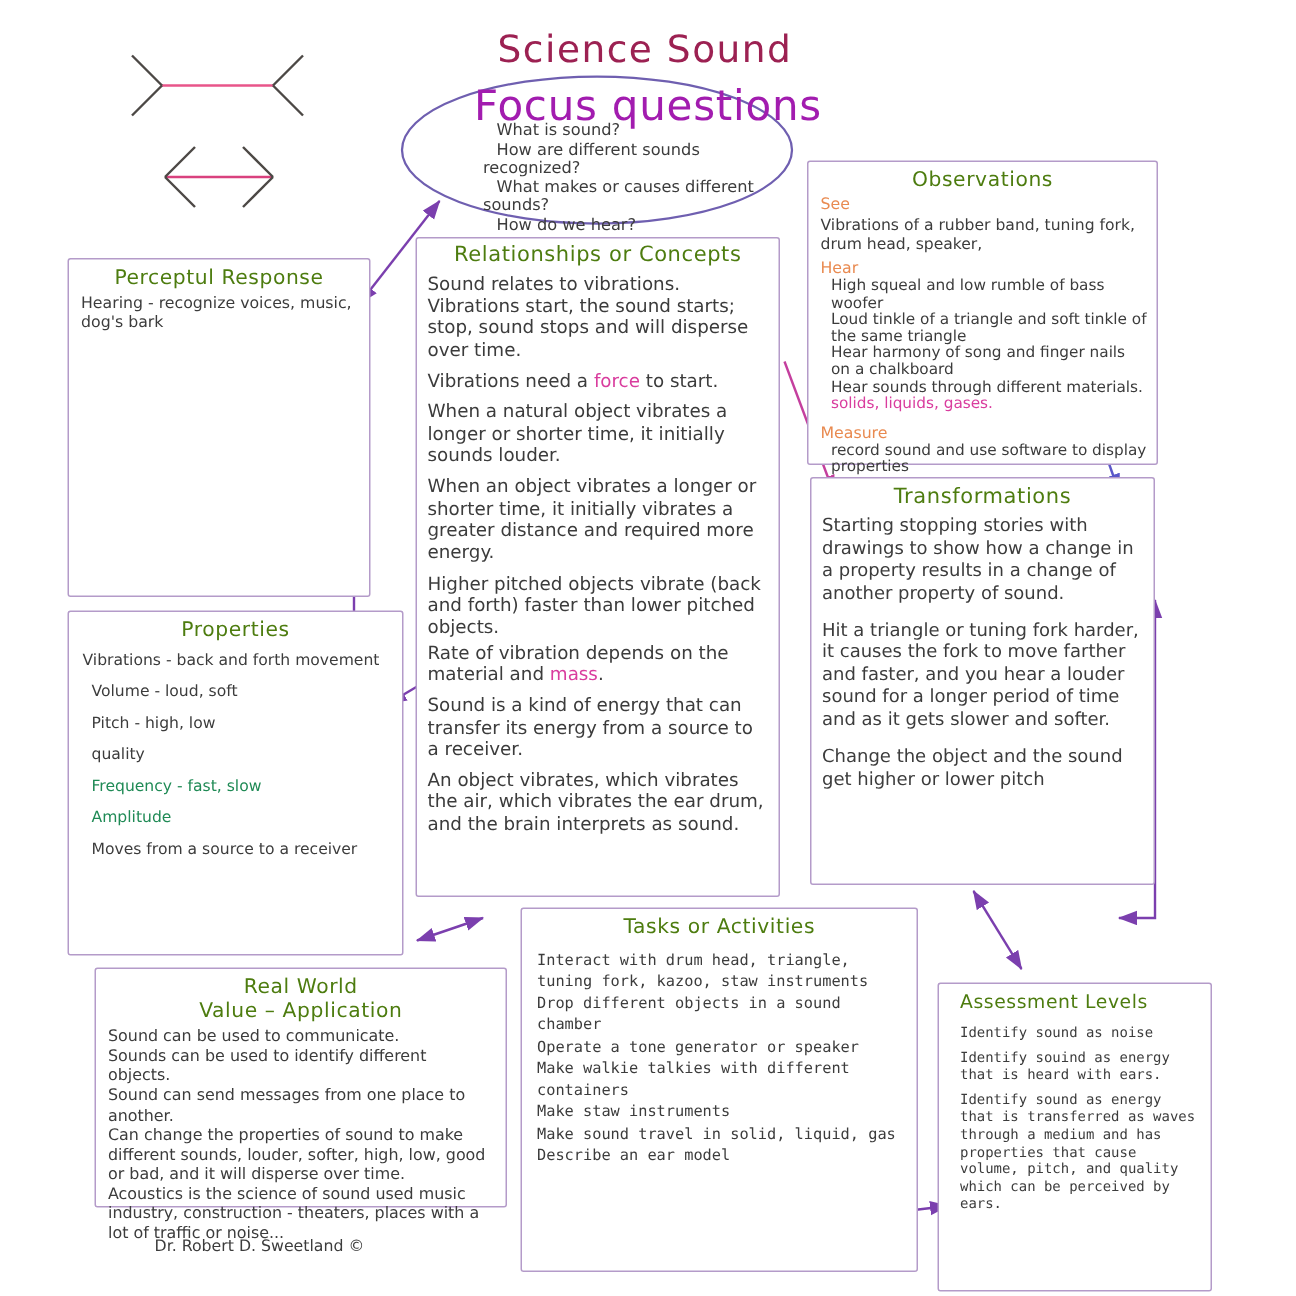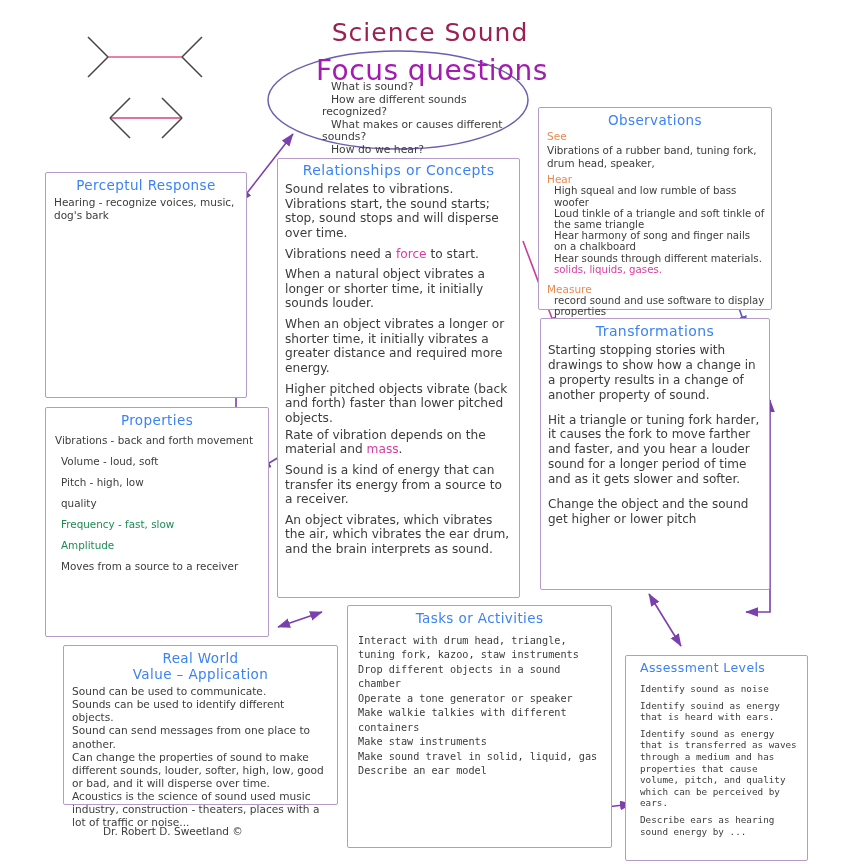"Observations" .box-title { color: #3b82f6 -> #4d7c0f }
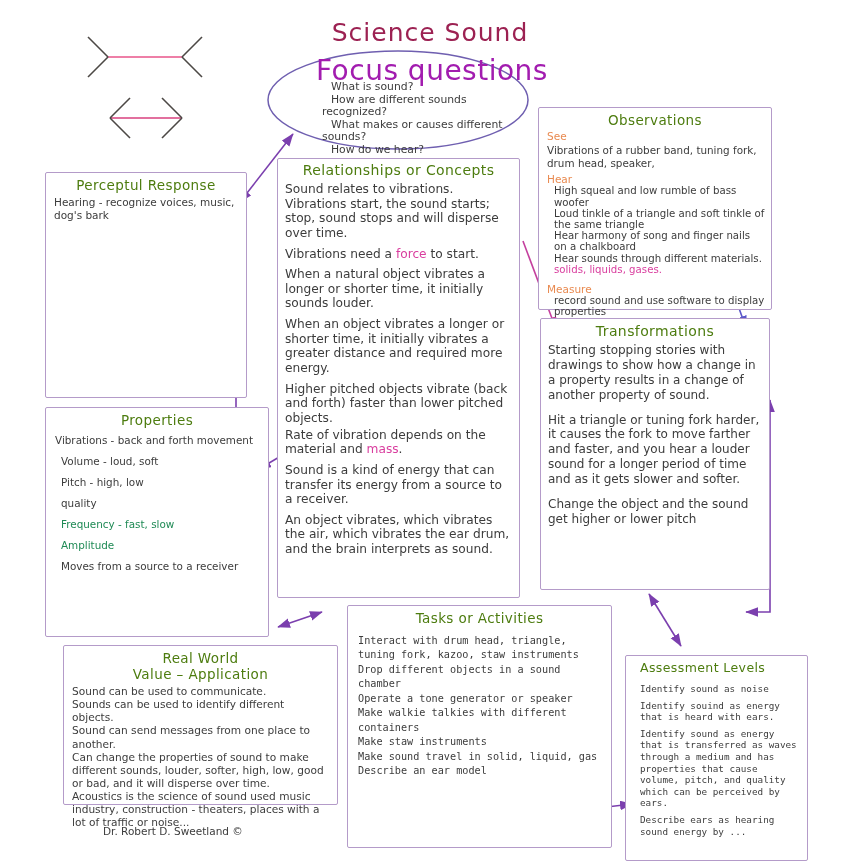"Describe ears as hearing sound" div { html: <div>Describe ears as hearing sound energy by ...</div> -> none }
